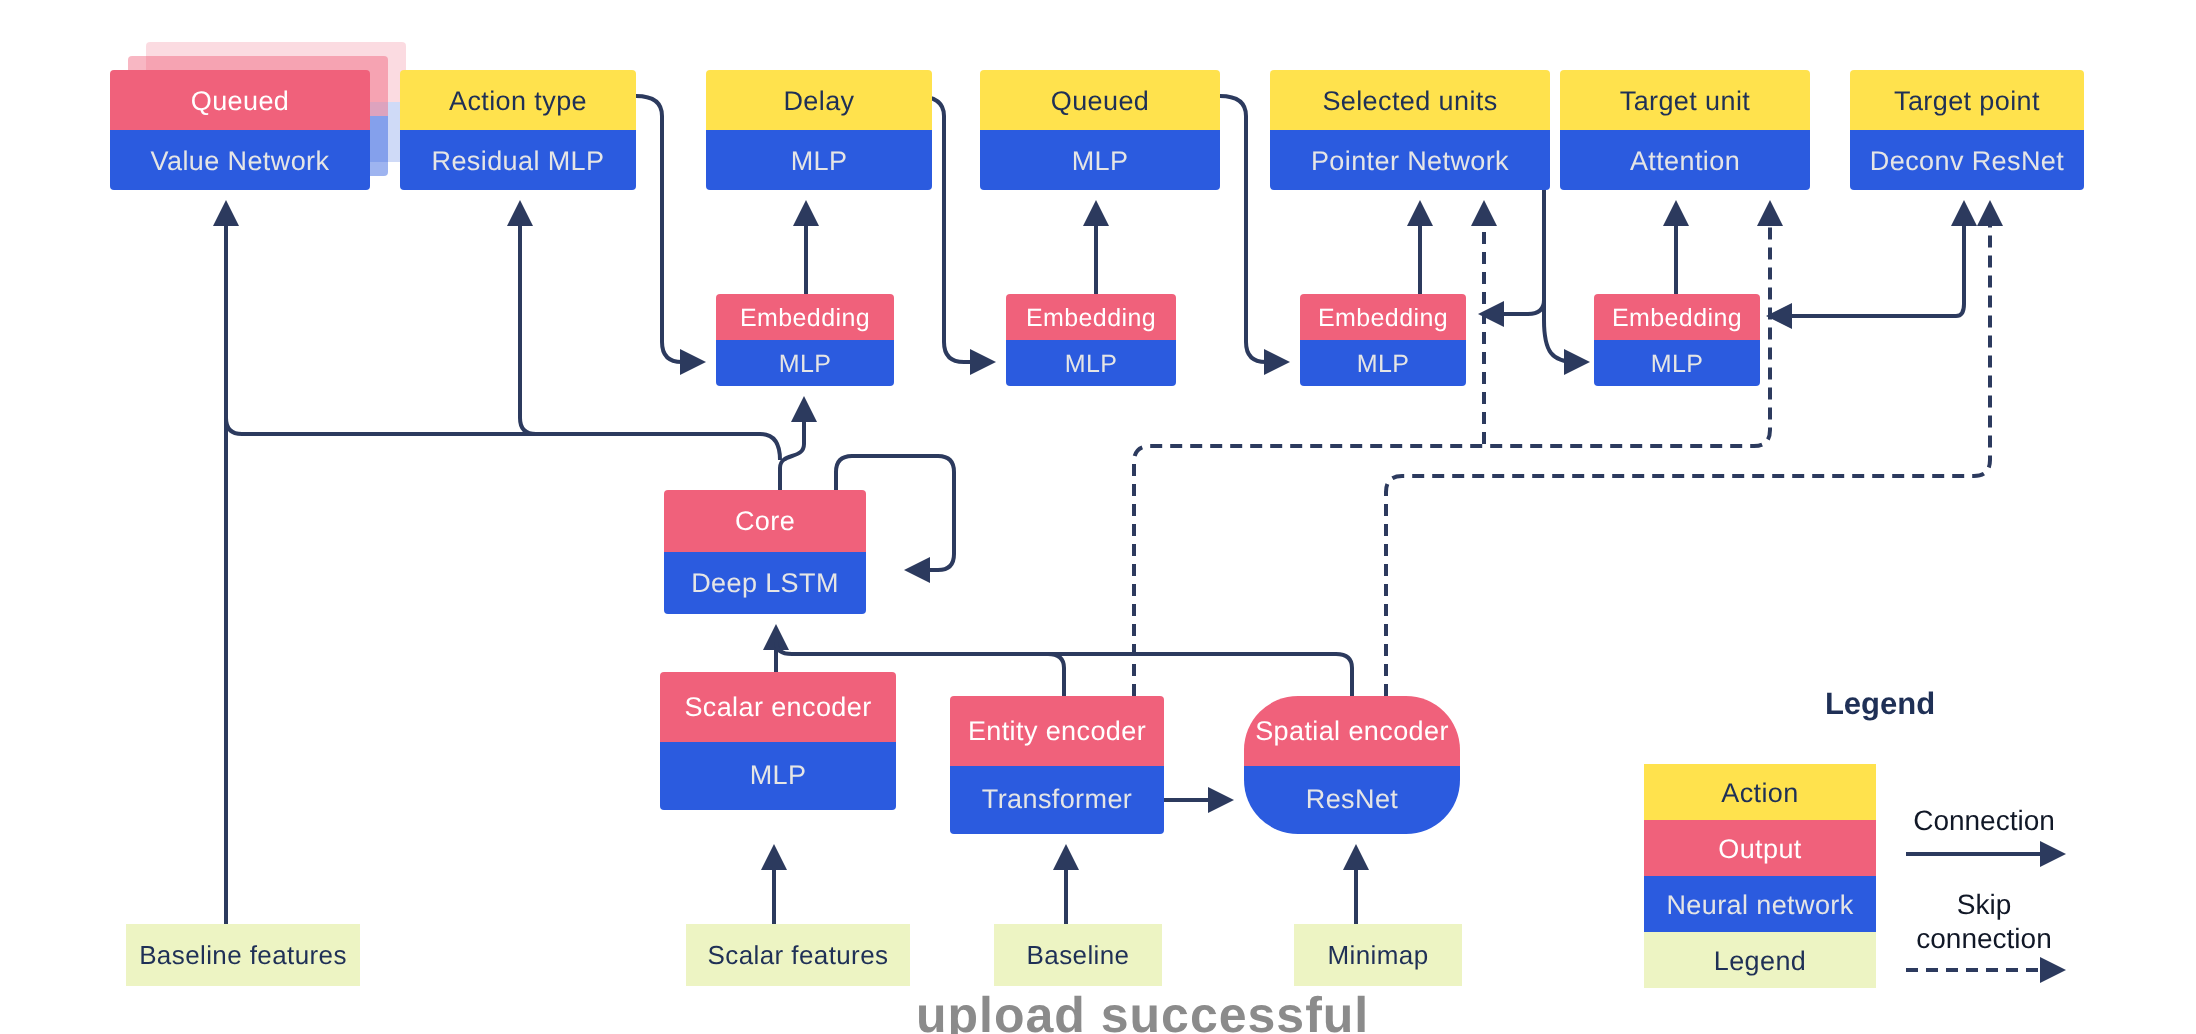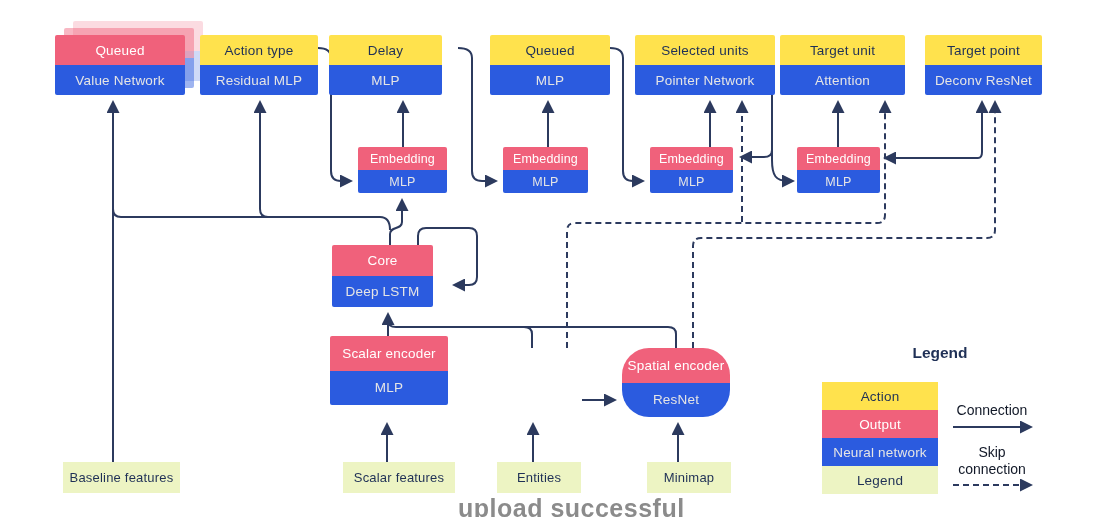"Delay" div.node { left: 329px -> 353px }
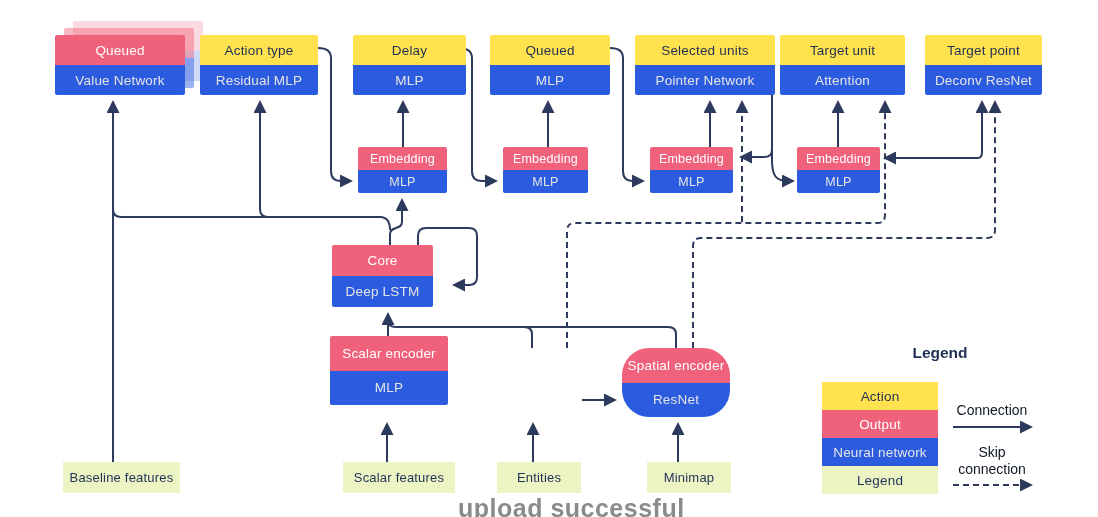"Entity encoder" div.node { html: none -> <div> <div>Entity encoder</div> <div>Transformer</div> </div> }
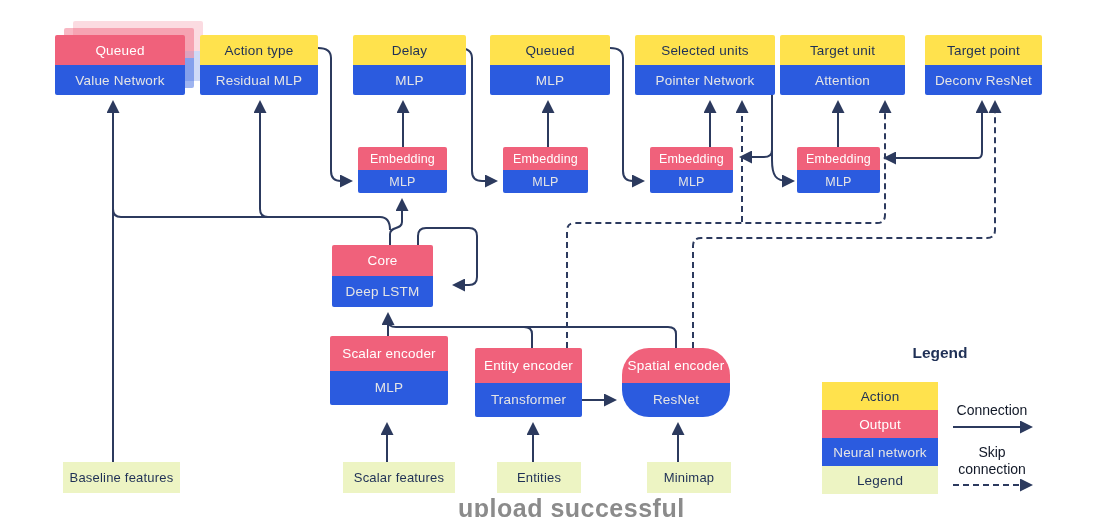"Entities" div.cell { text: Entities -> Baseline }
